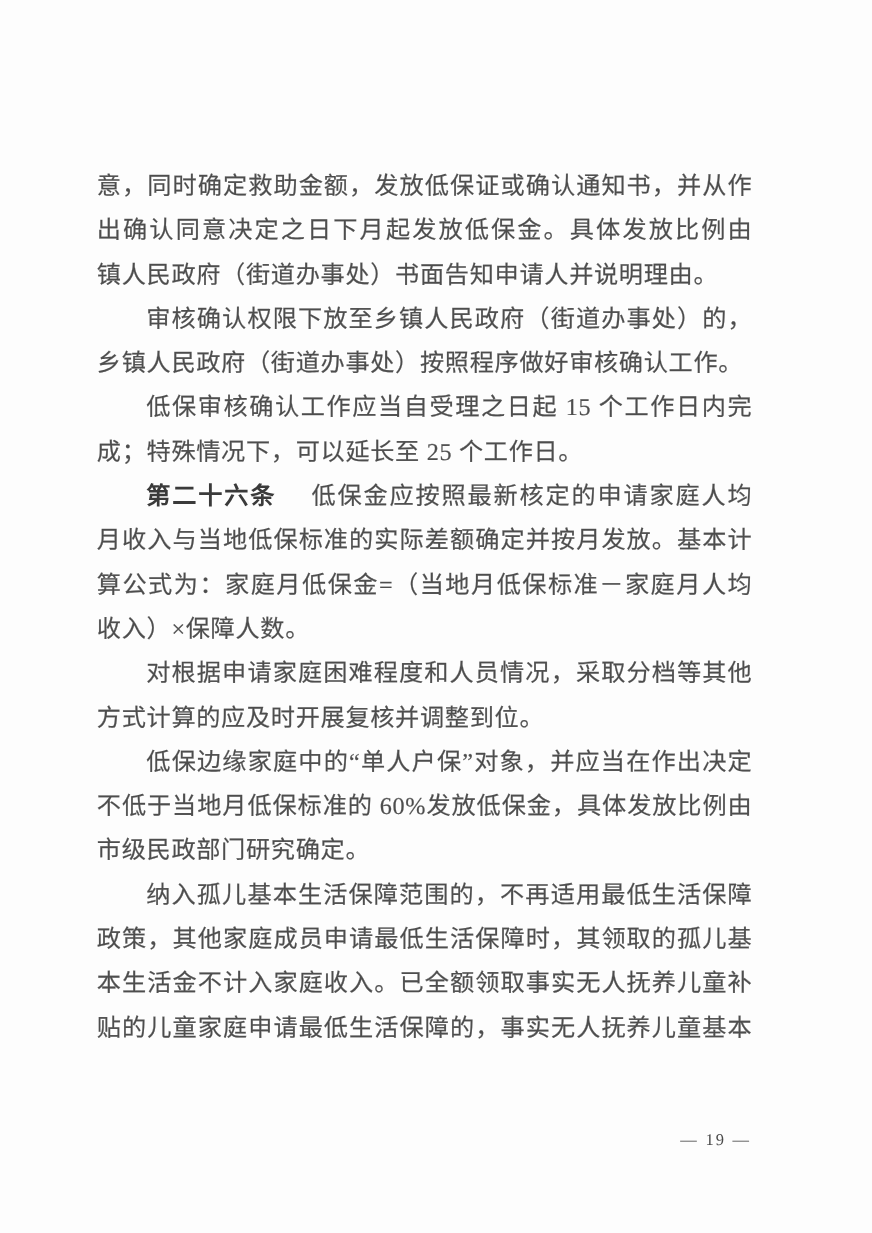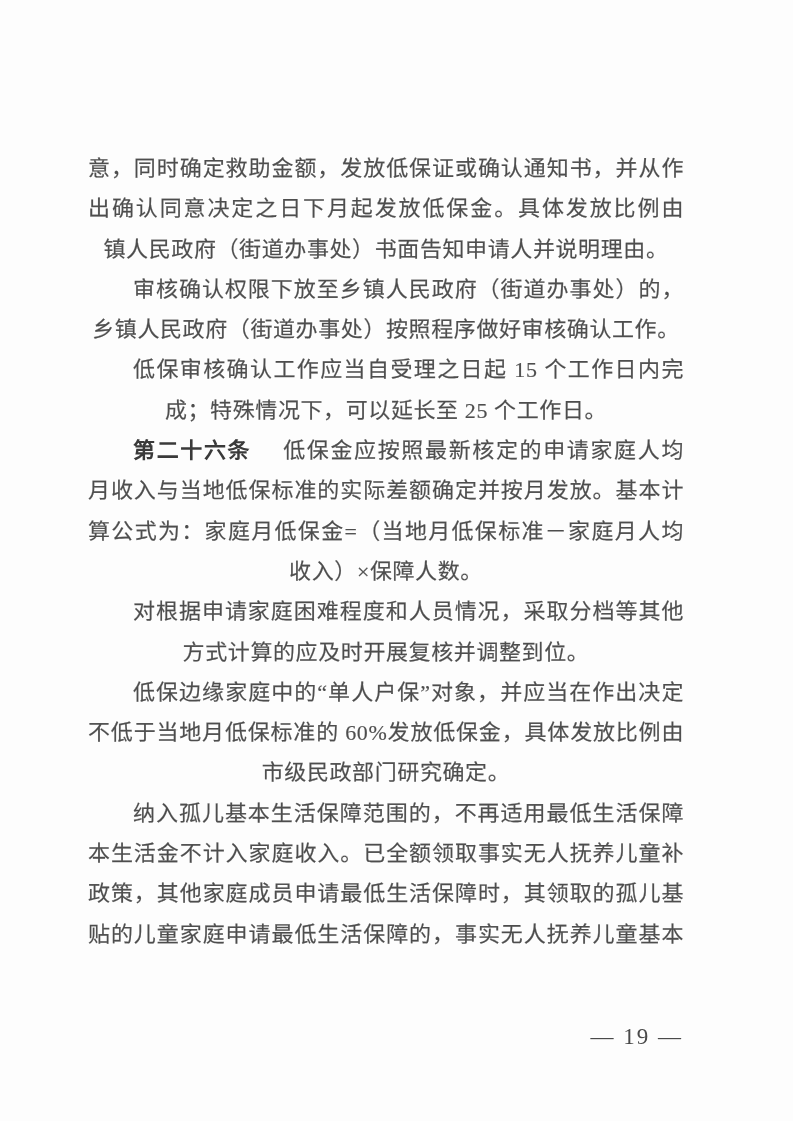"镇人民政府（街道办事处）书面告知申请人并说明理由。" .line { text-align: center -> left }
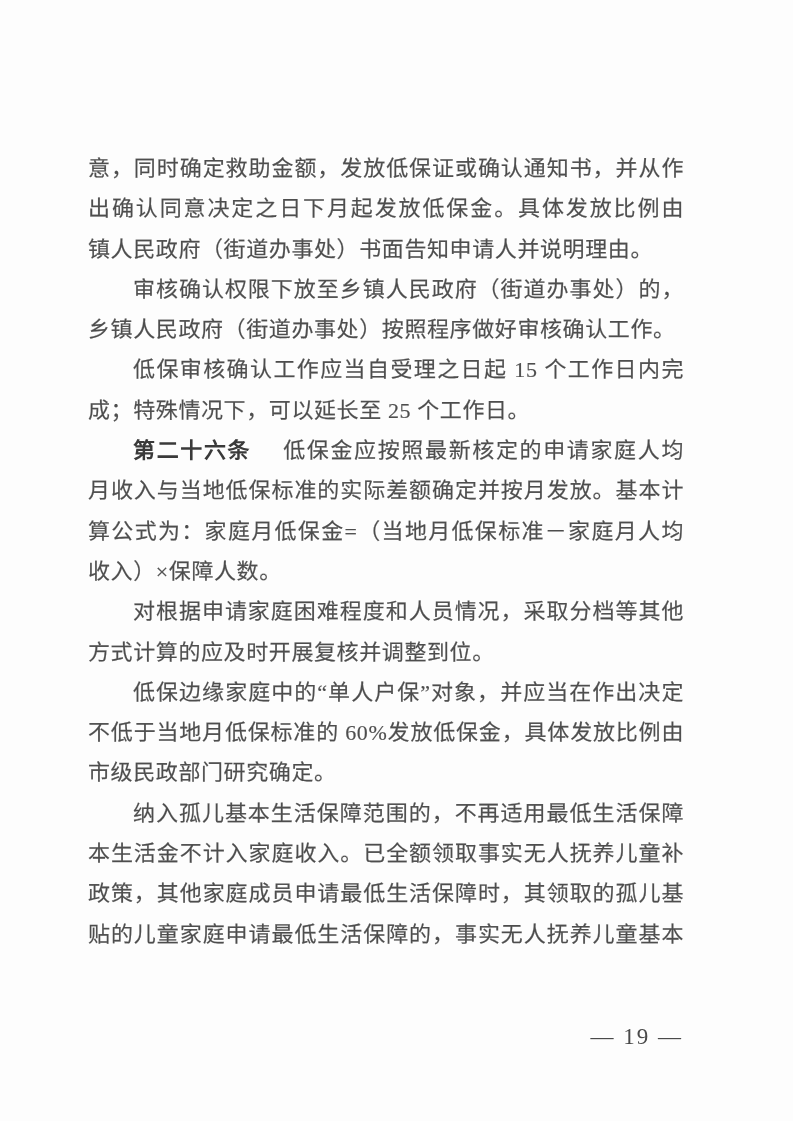"本生活金不计入家庭收入。已全额领取事实无人抚养儿童补" p.line { order: before "政策，其他家庭成员申请最低生活保障时，其领取的孤儿基" -> after "政策，其他家庭成员申请最低生活保障时，其领取的孤儿基" }
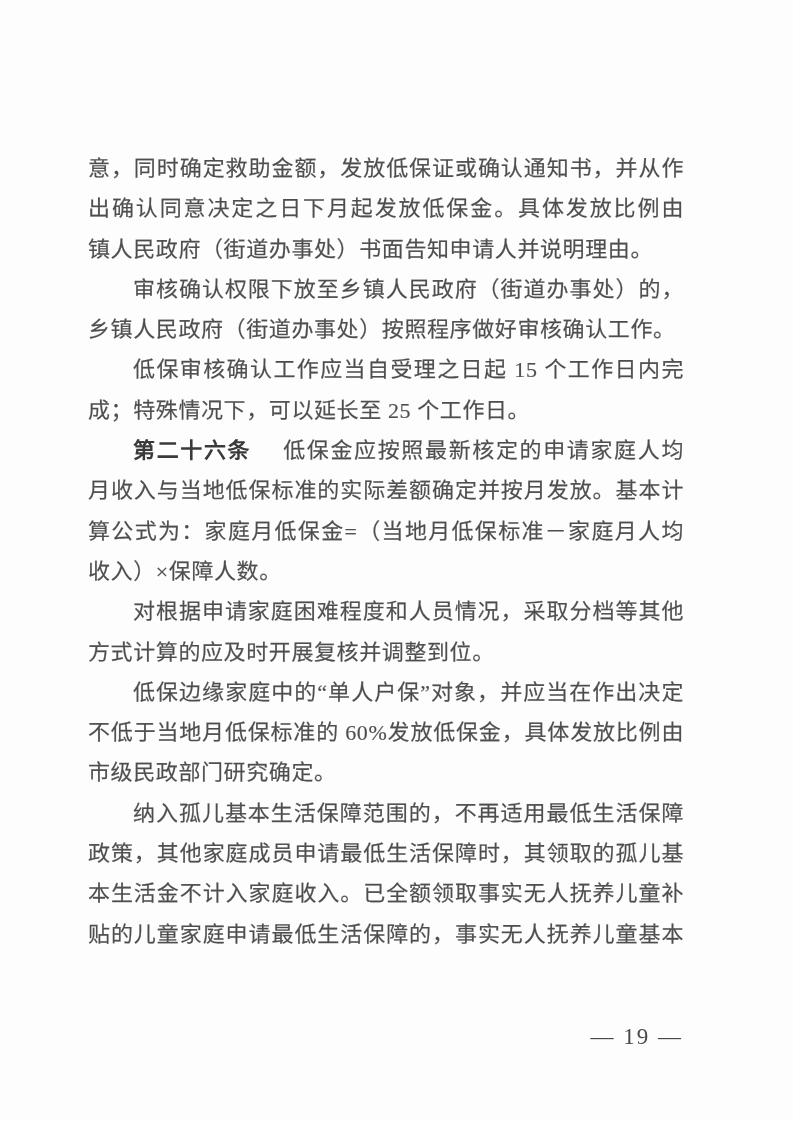"— 19 —" .page-num { font-size: 23px -> 15px }
